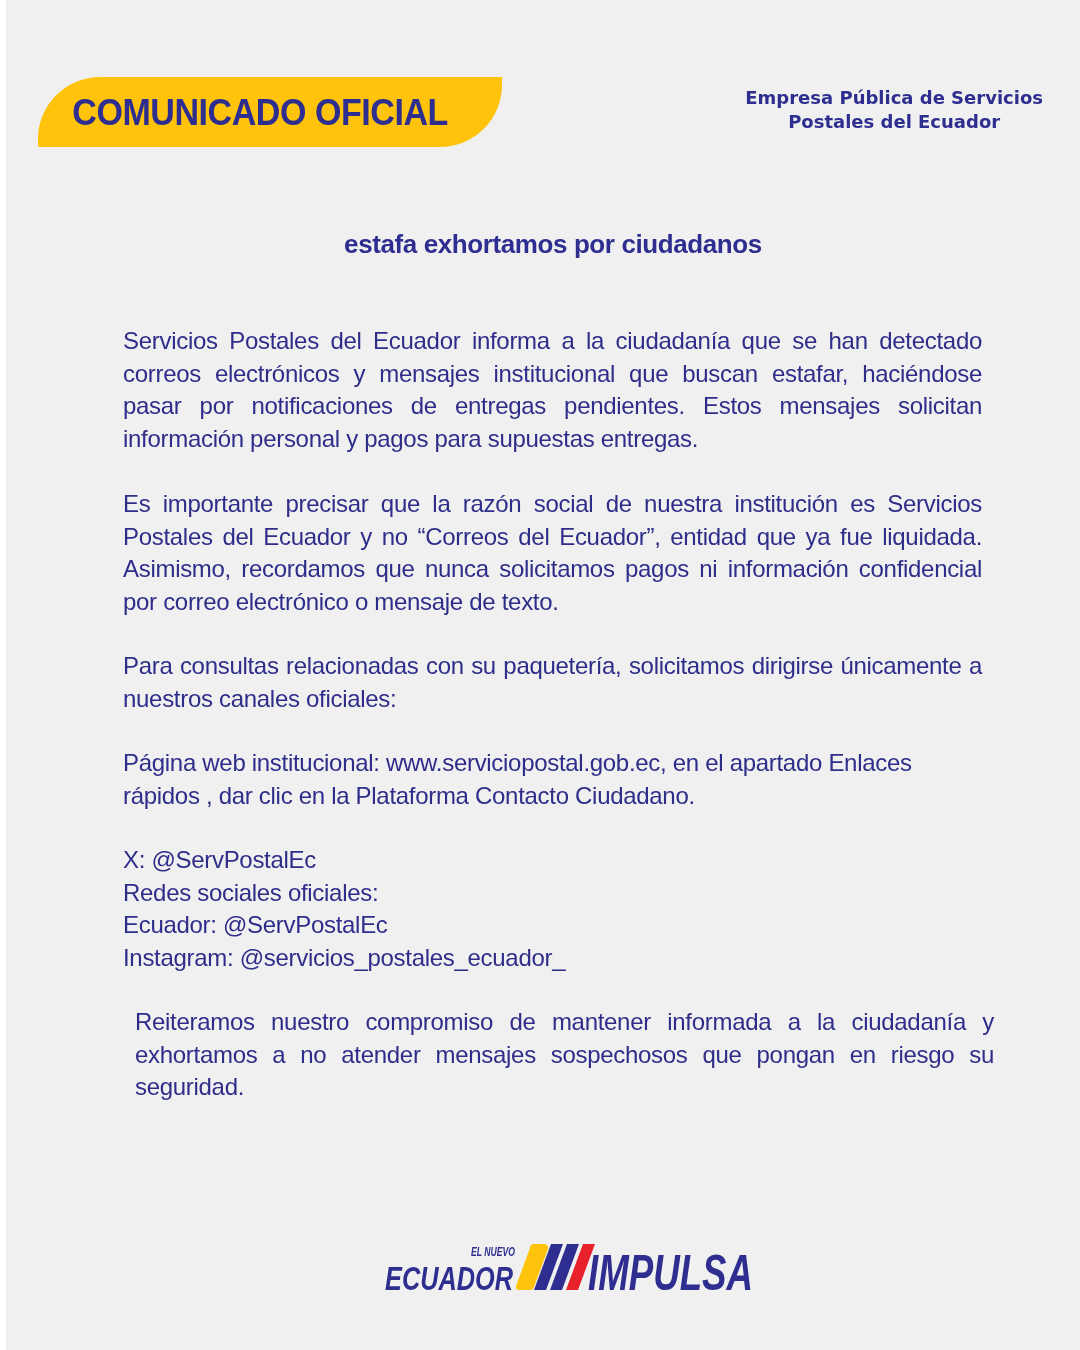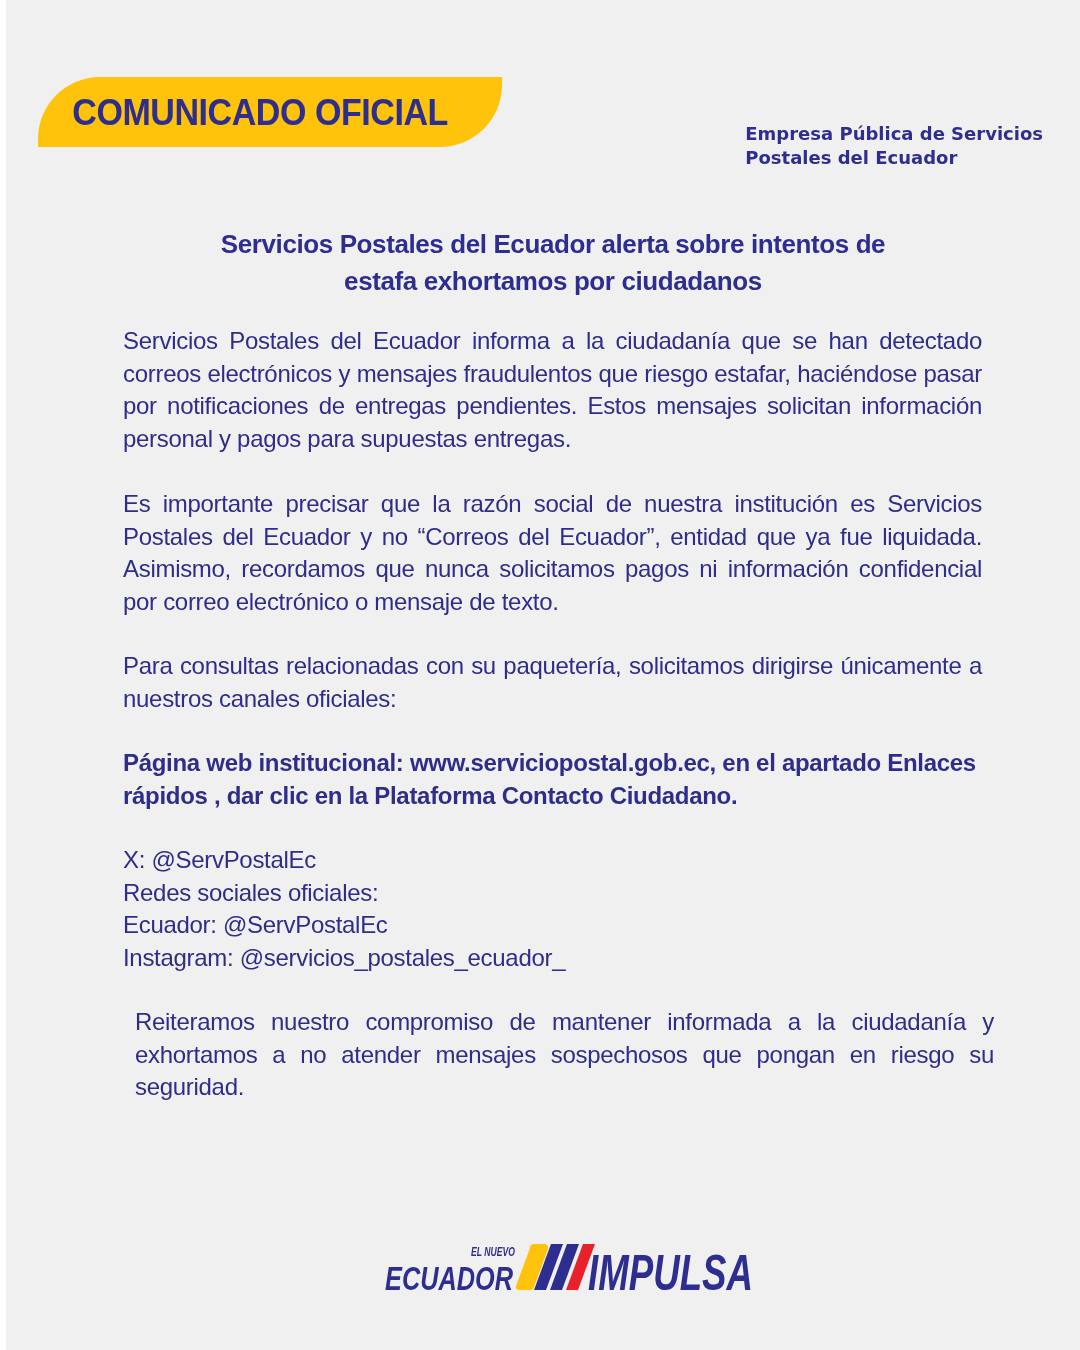"Empresa Pública de Servicios" .org { margin-top: 36px -> none; text-align: left -> center }
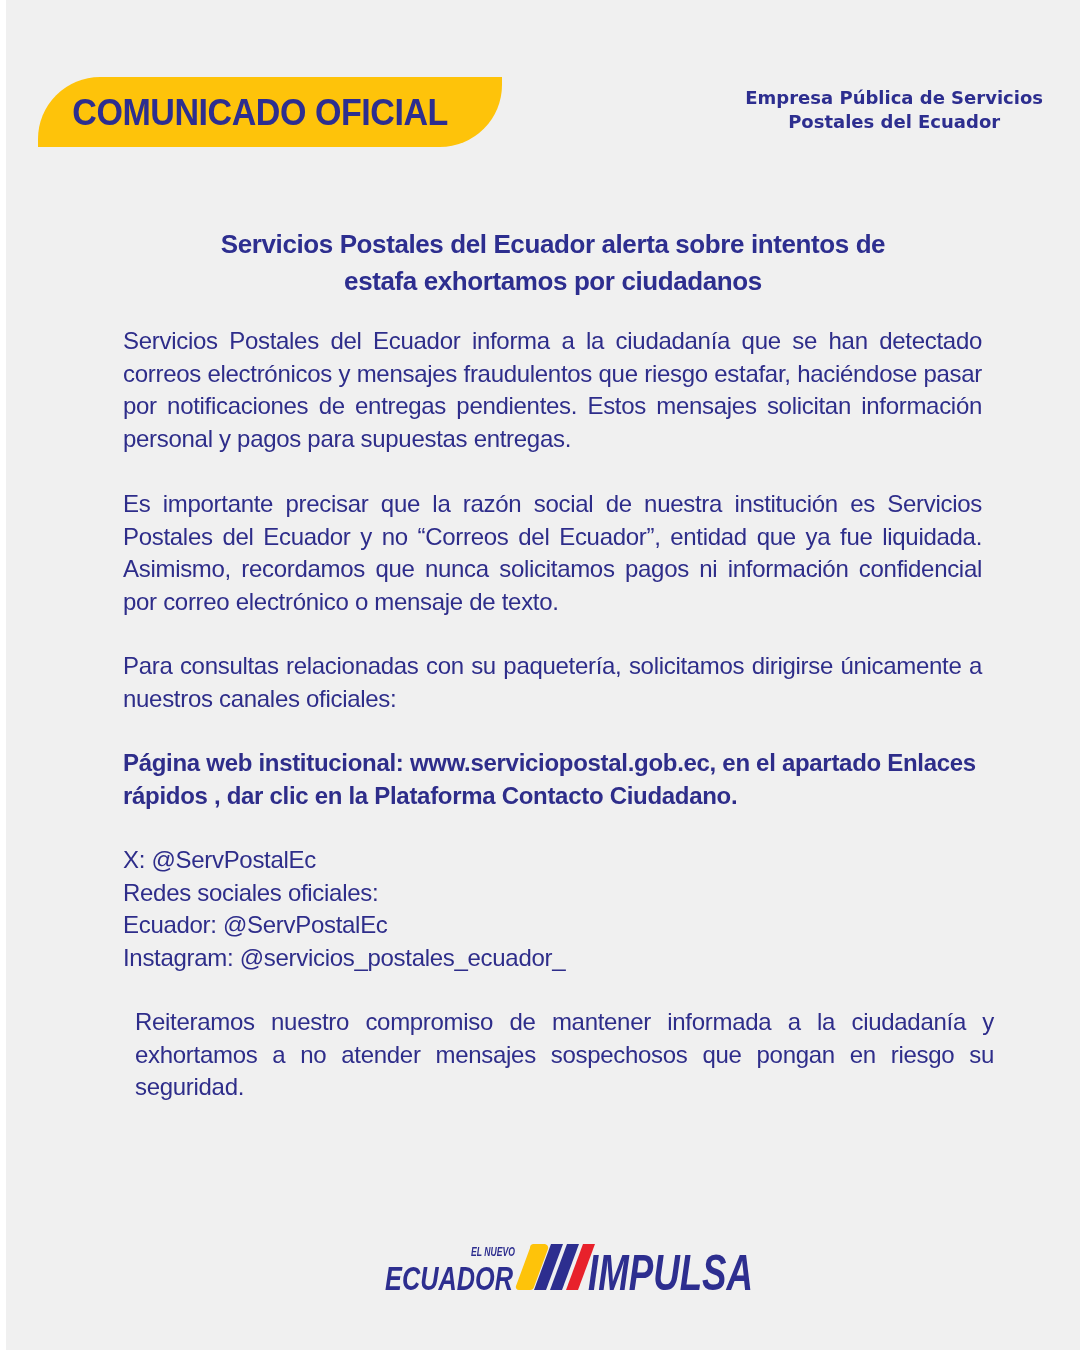"Servicios Postales del Ecuador alerta" div { html: <div>Servicios Postales del Ecuador alerta sobre intentos de</div> -> none }
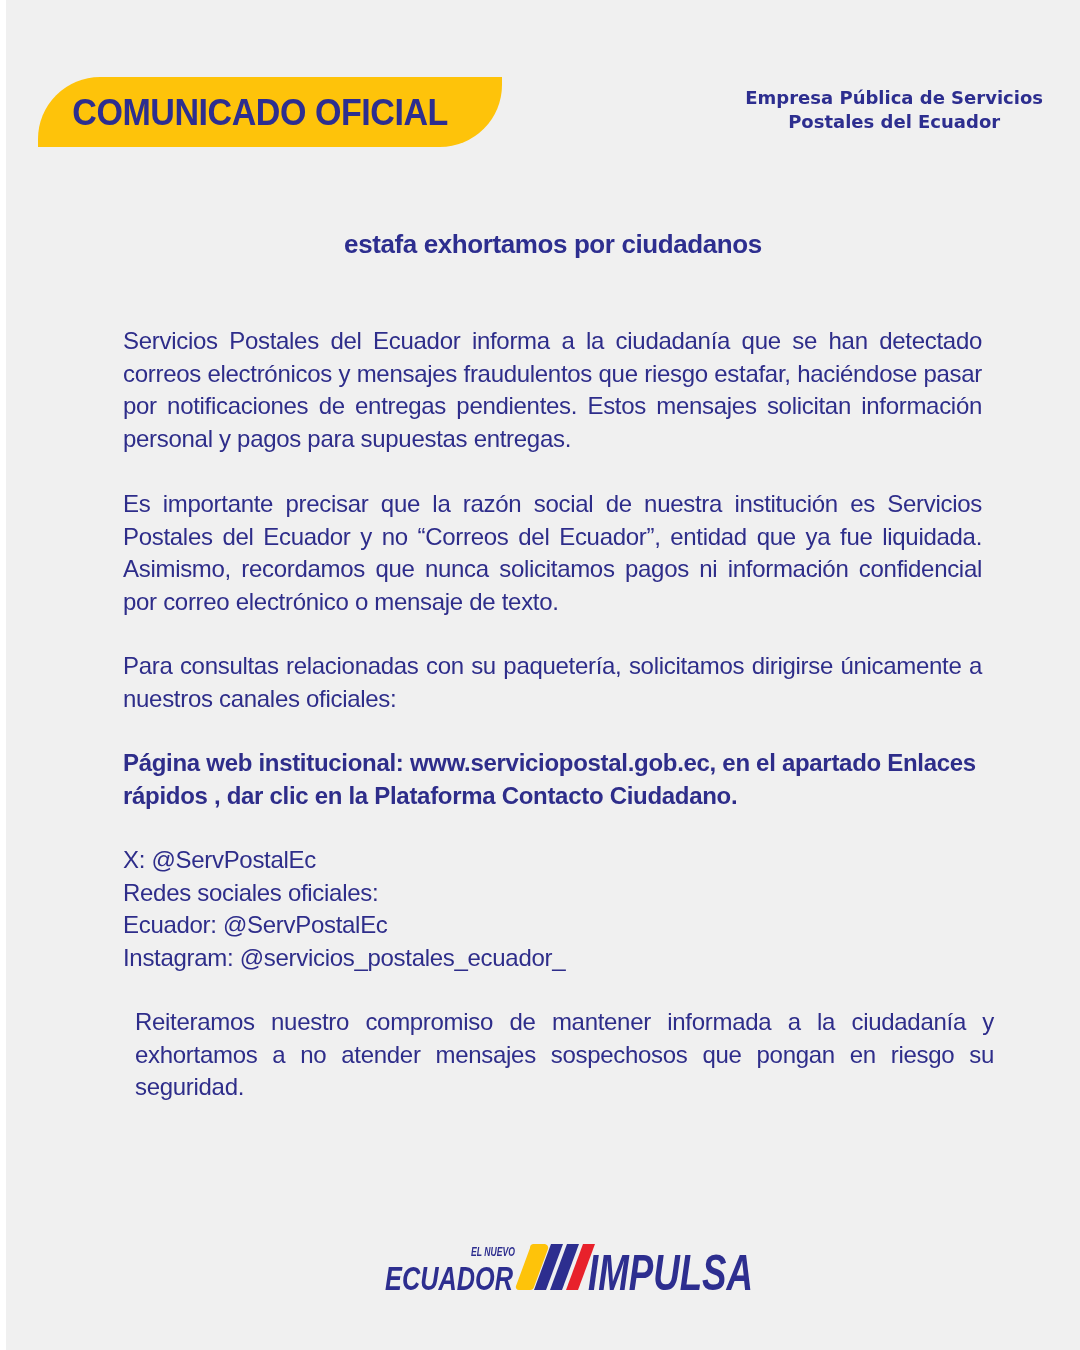"Servicios Postales del Ecuador informa" p.body-block { text: fraudulentos que riesgo -> institucional que buscan }
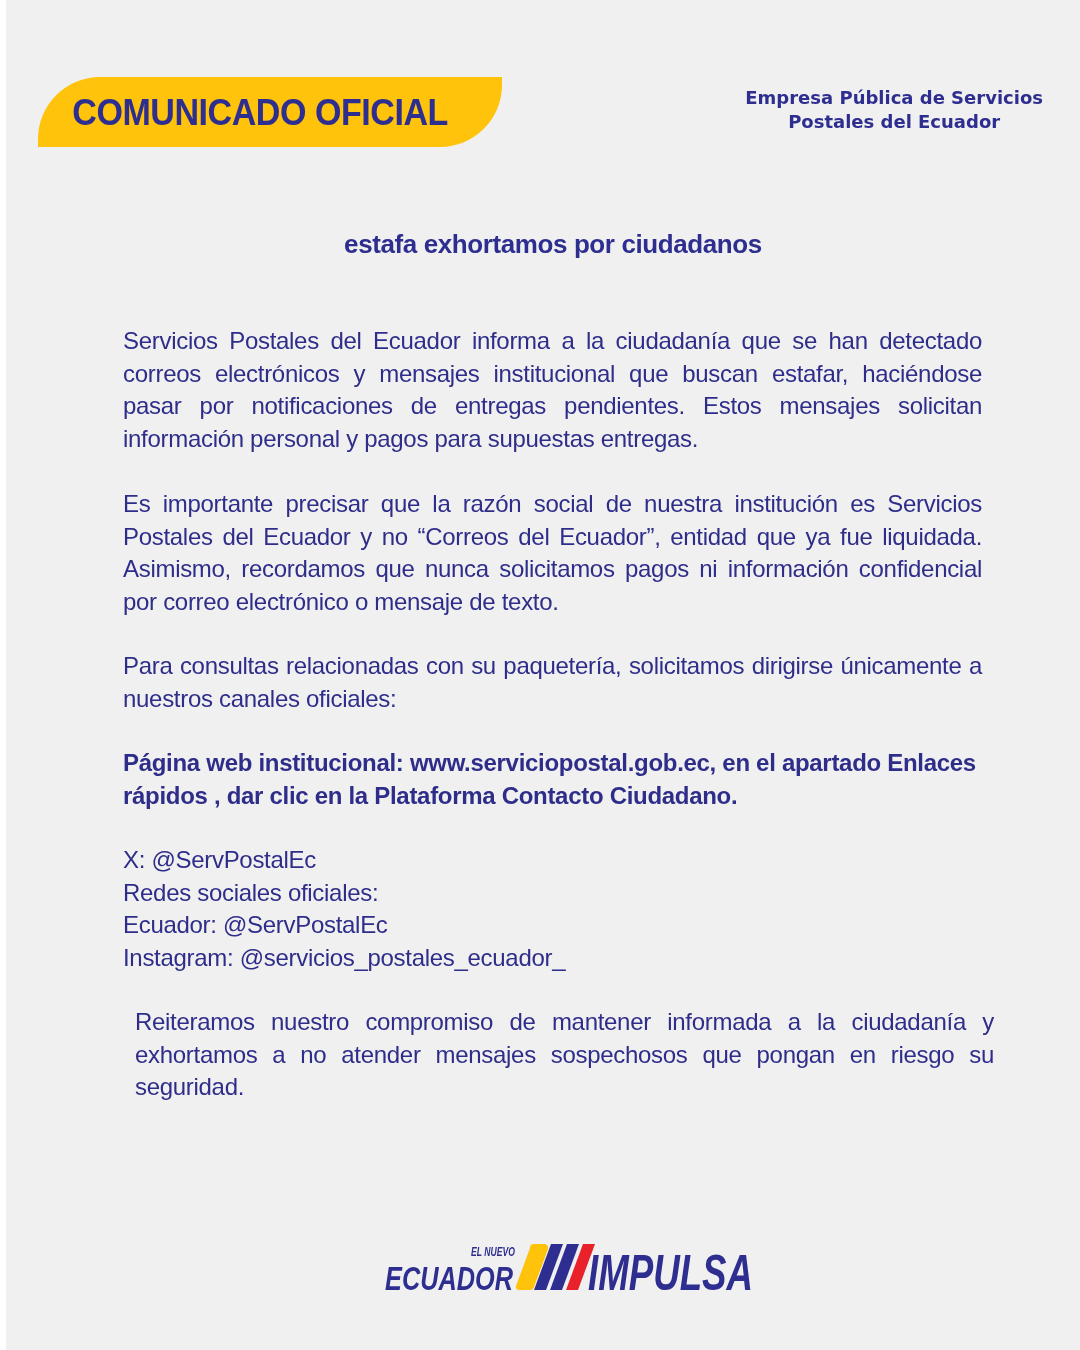"Página web institucional:" .p4 { font-weight: bold -> none }
